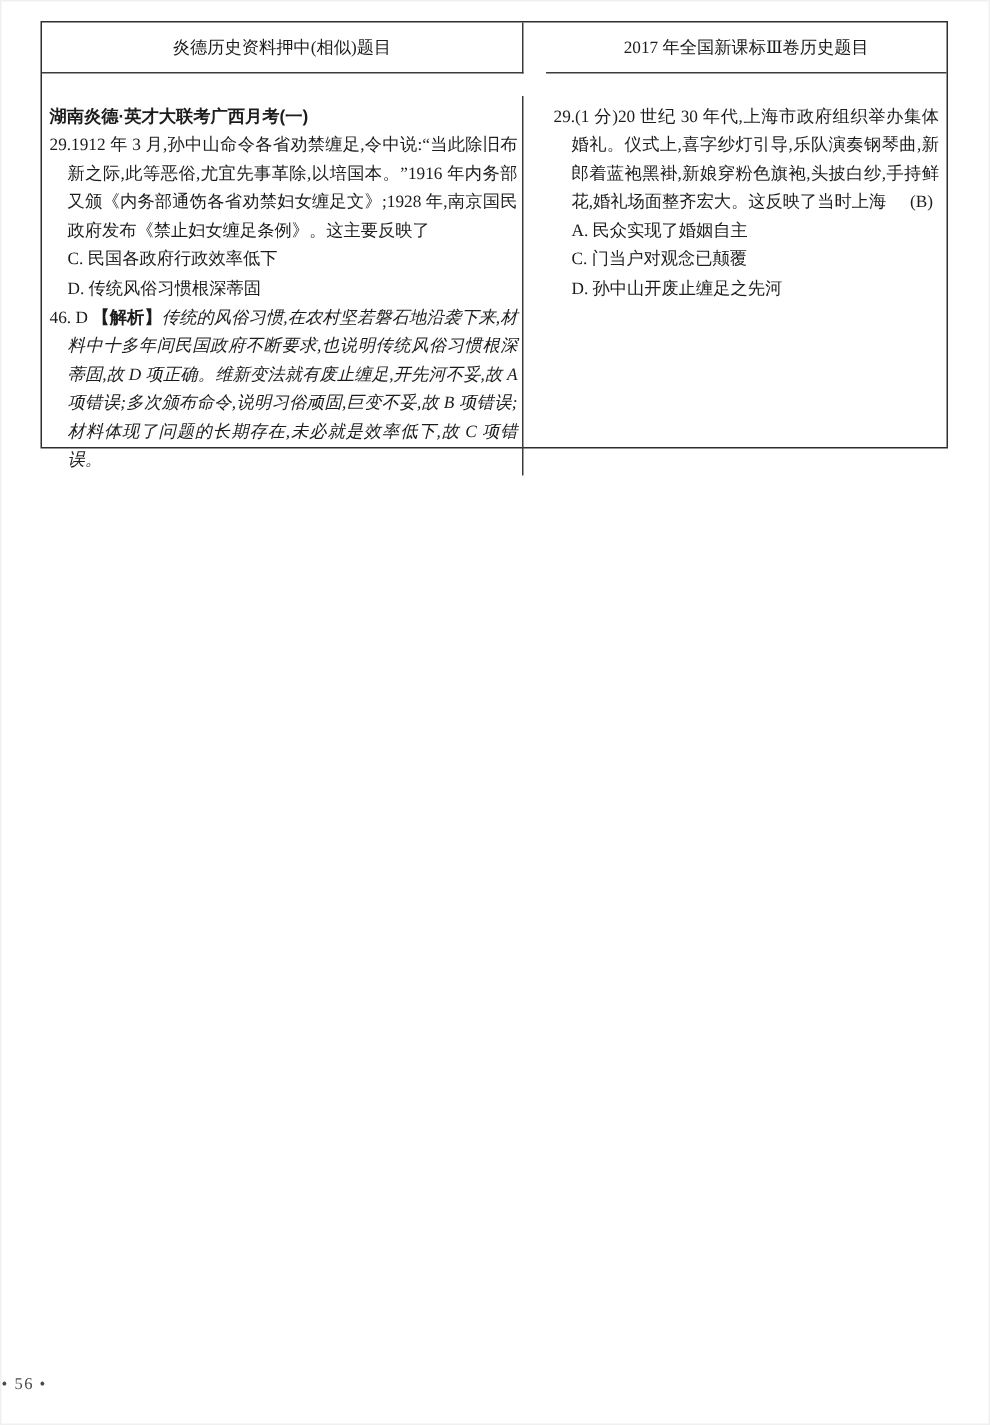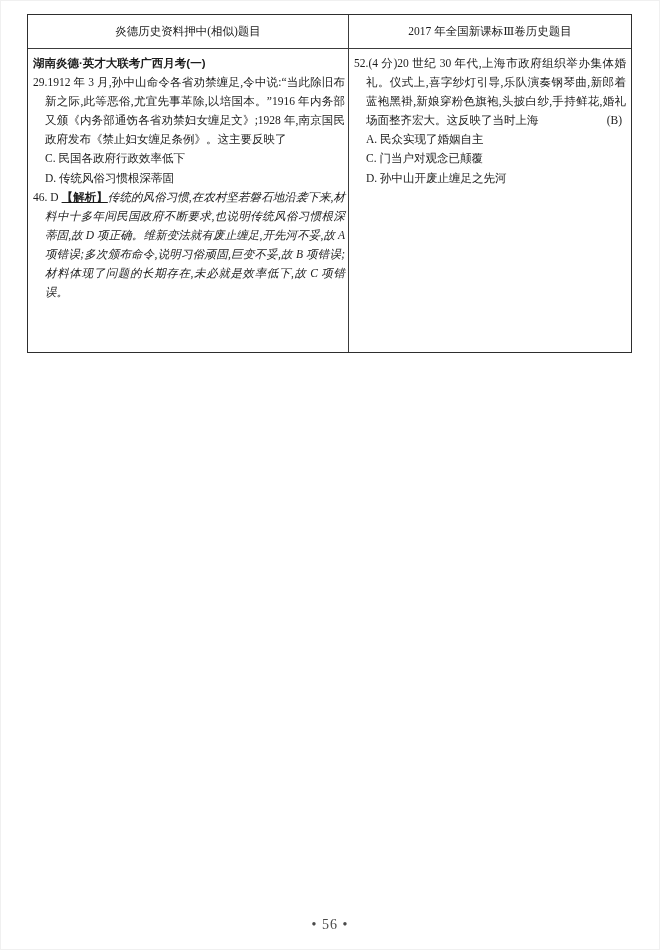"炎德历史资料押中(相似)题目" .exam-table { gap: none -> 15px; height: 339px -> 285px }
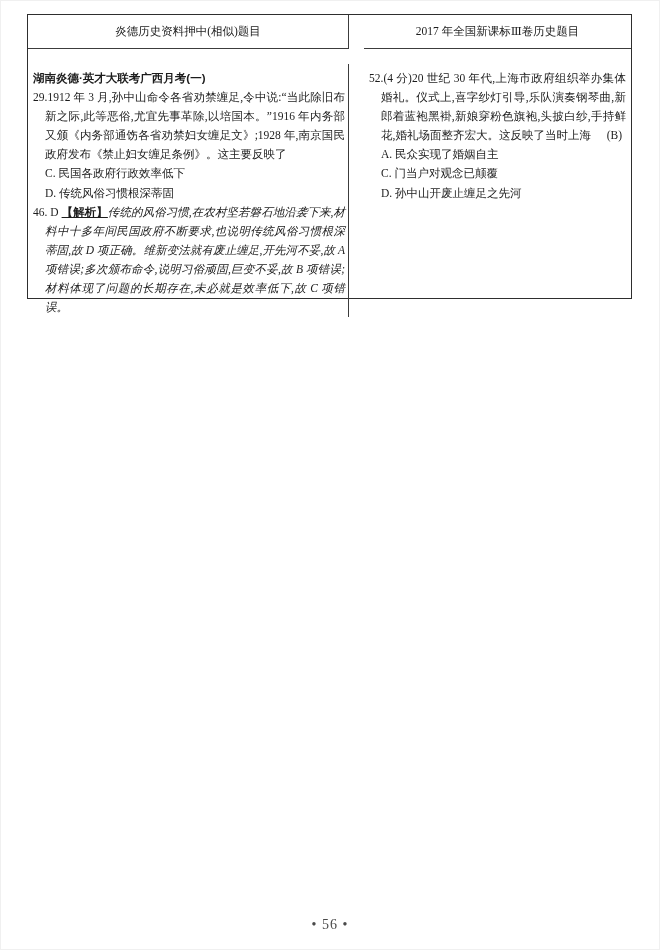"52.(4 分)" span { text: 52.(4 -> 29.(1 }
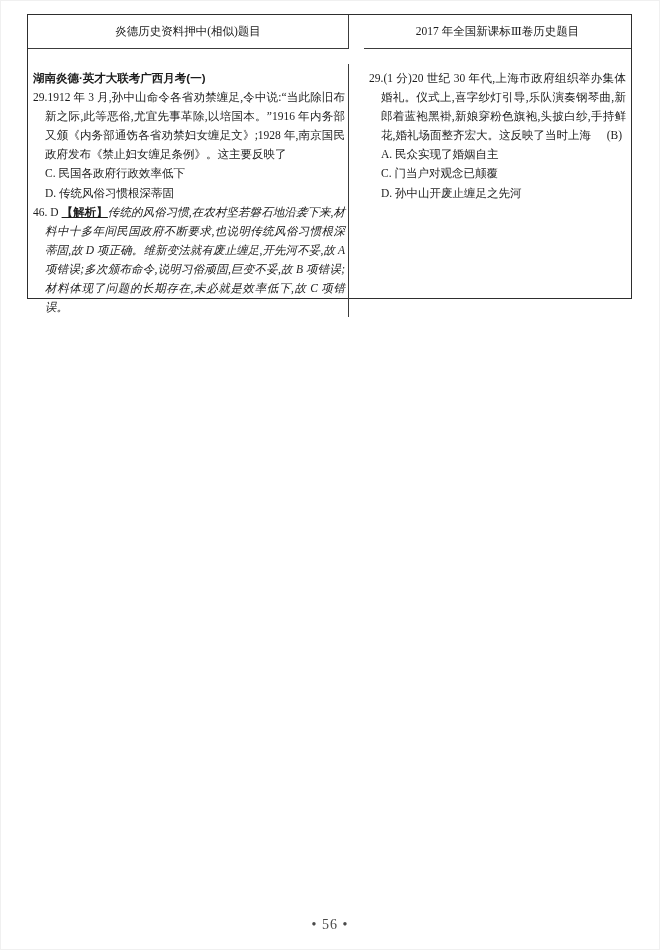"【解析】" .analysis-label { text-decoration: underline -> none }
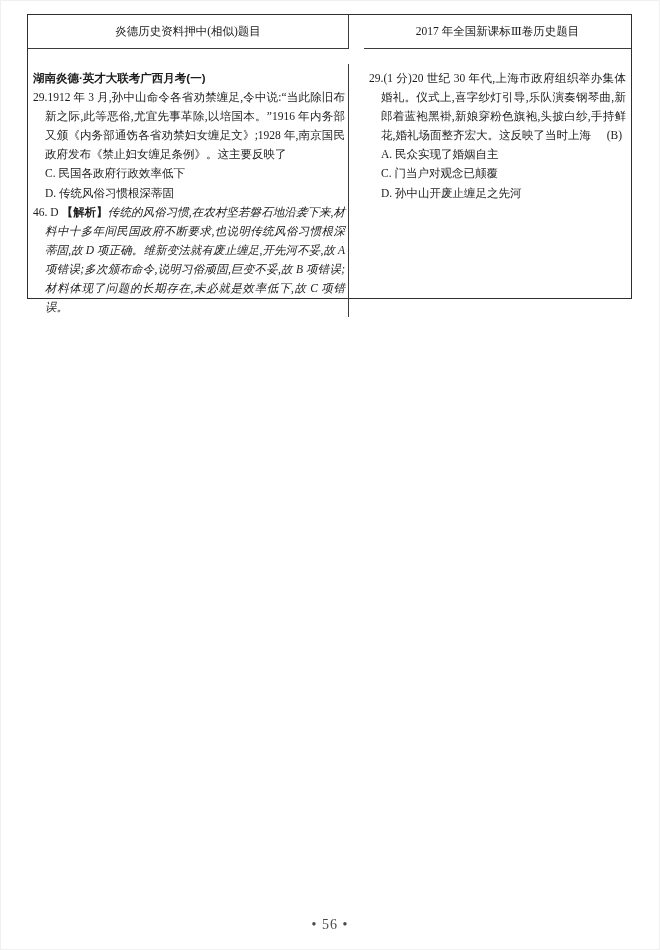"• 56 •" .page-number { font-size: 14px -> 11px; text-align: center -> left }
